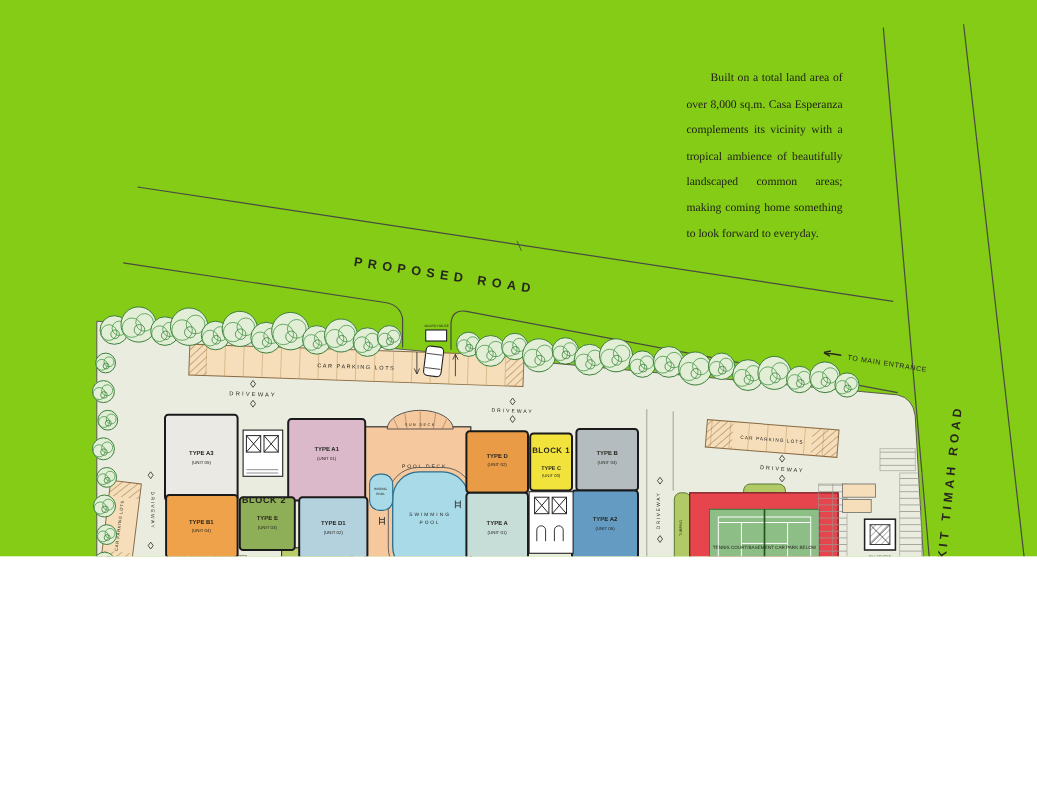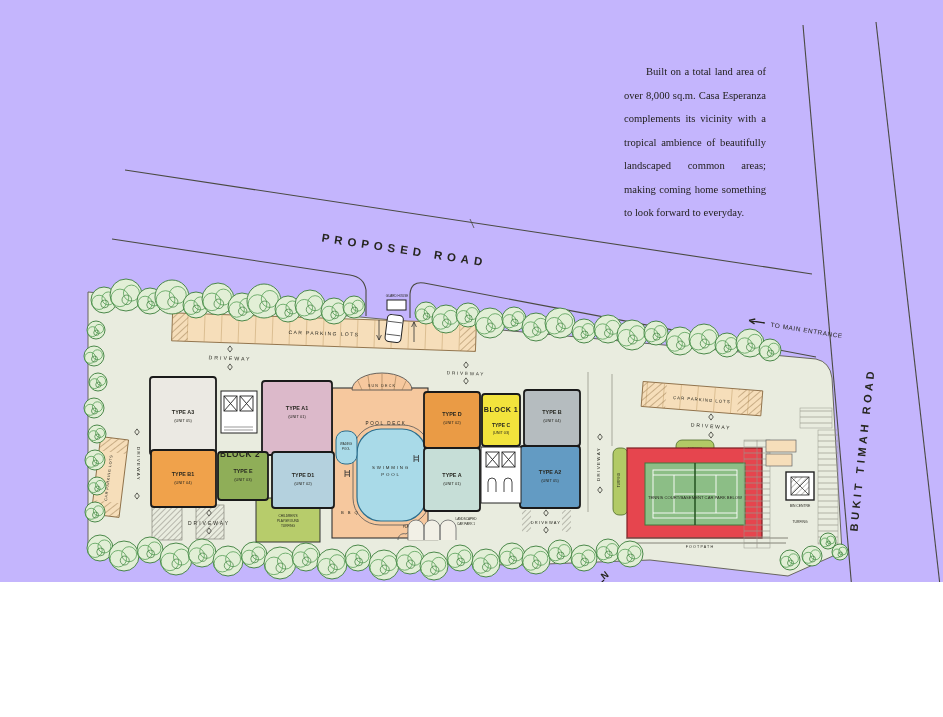"Built on a total land" .page { background: #c4b5fd -> #84cc16; height: 582px -> 506px }
